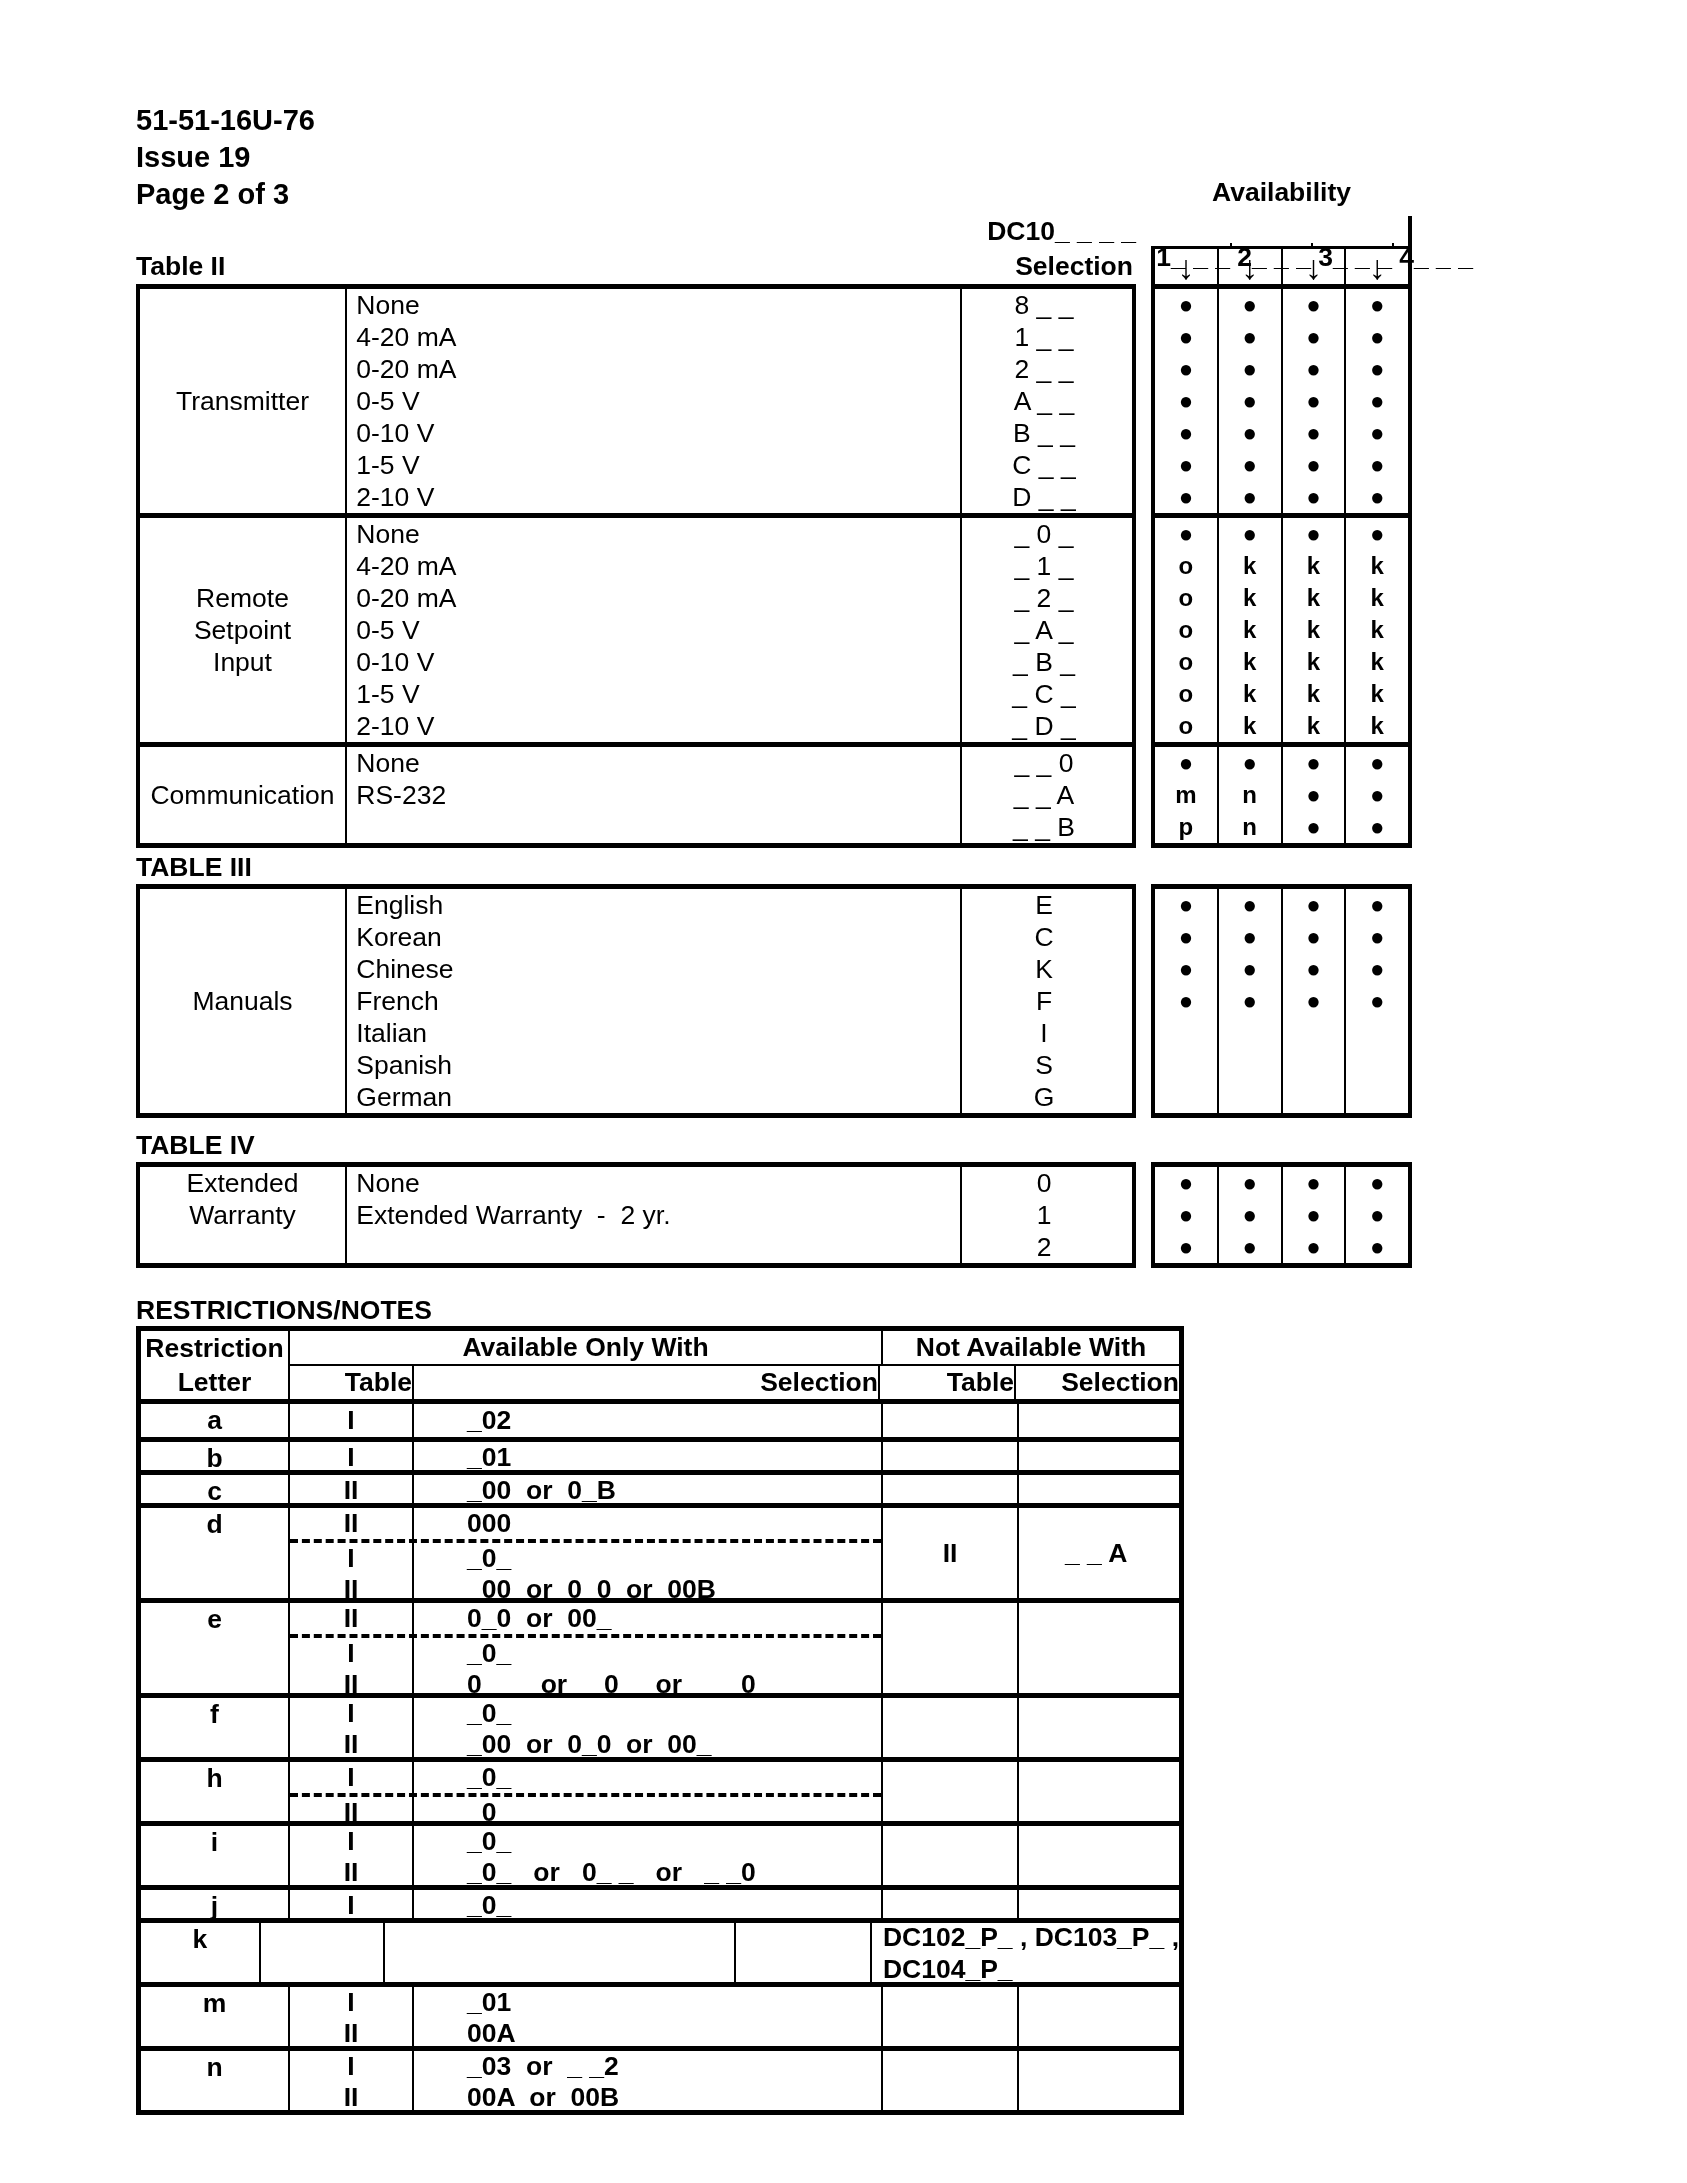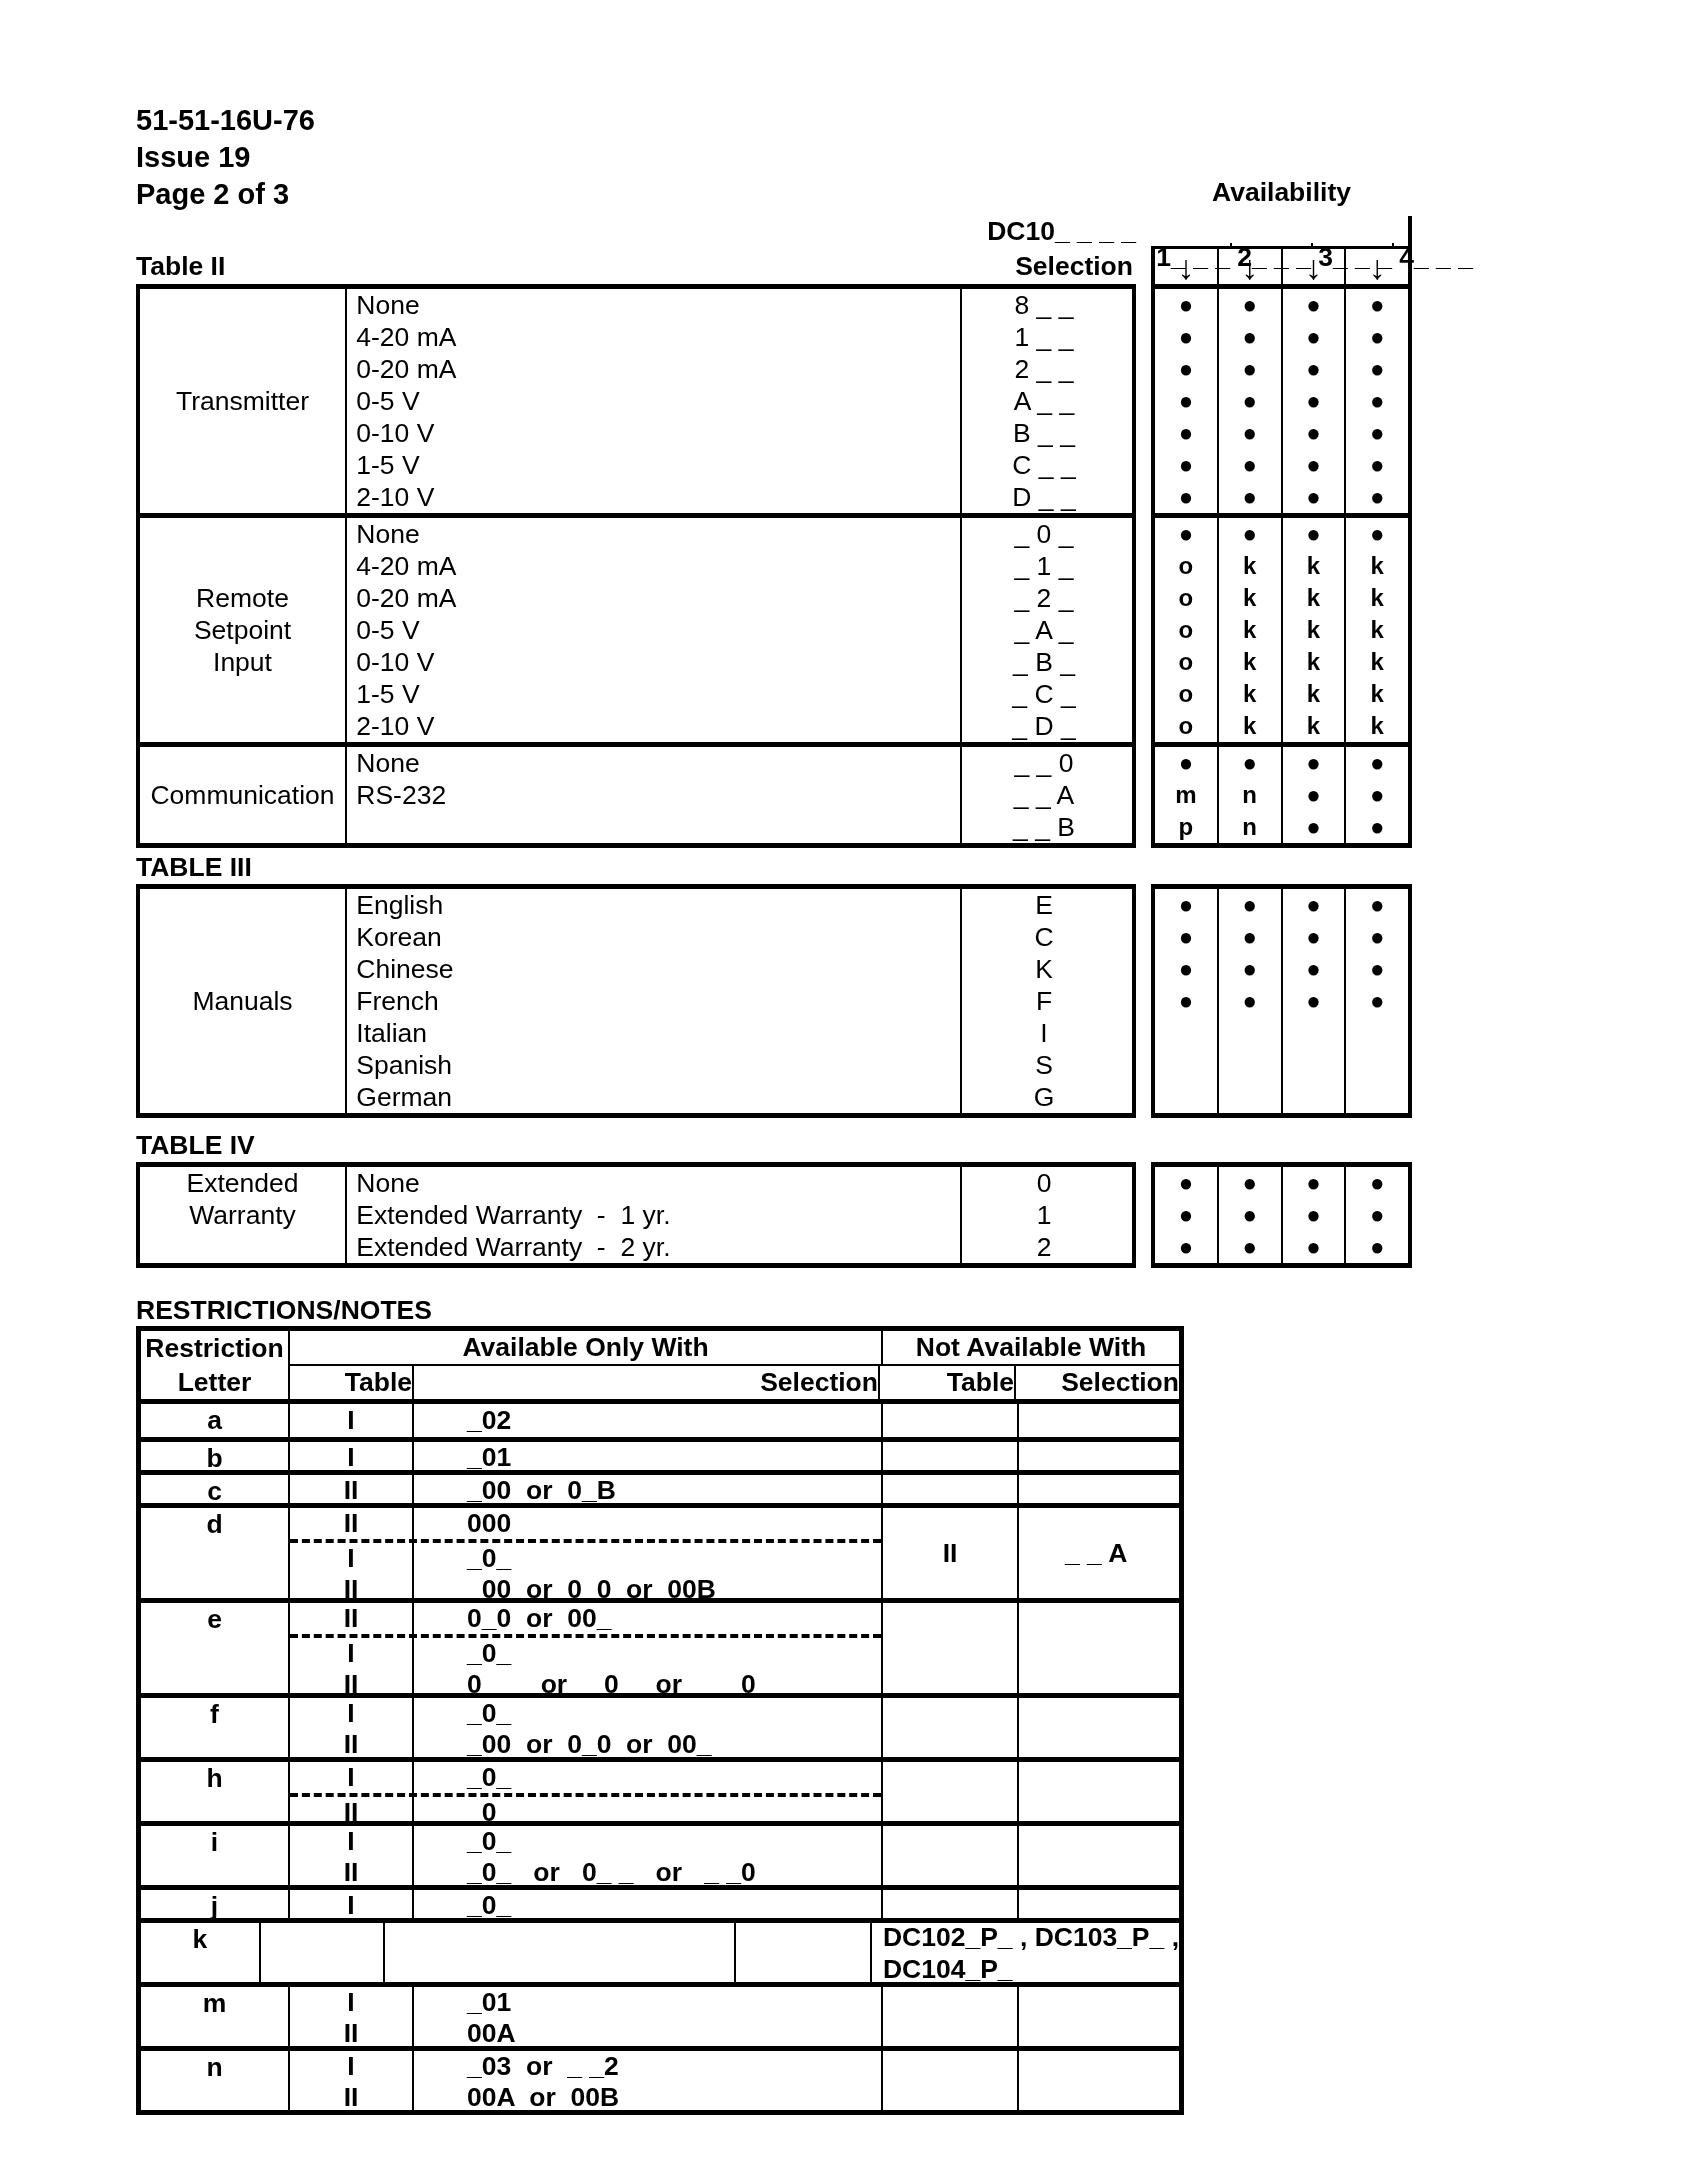"Extended Warranty - 1 yr." div.row { html: <div><span>Extended Warranty - 1 yr.</span></div> -> none }
